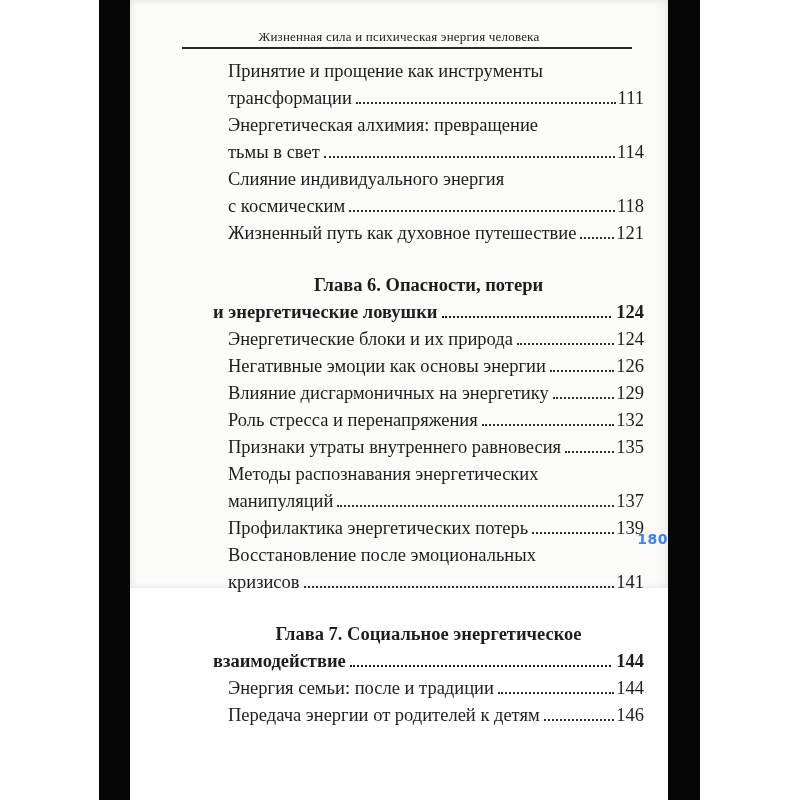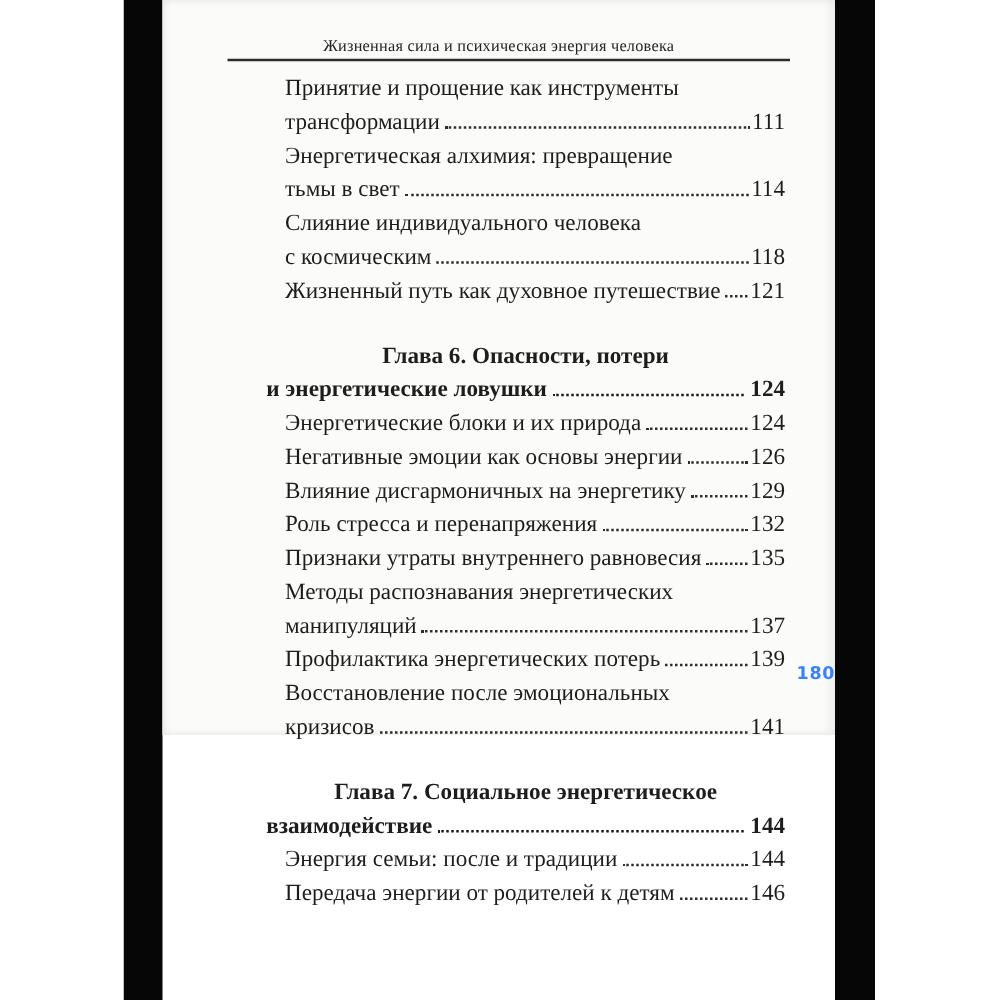"Принятие и прощение как инструменты" .toc { padding-right: 40px -> 24px }
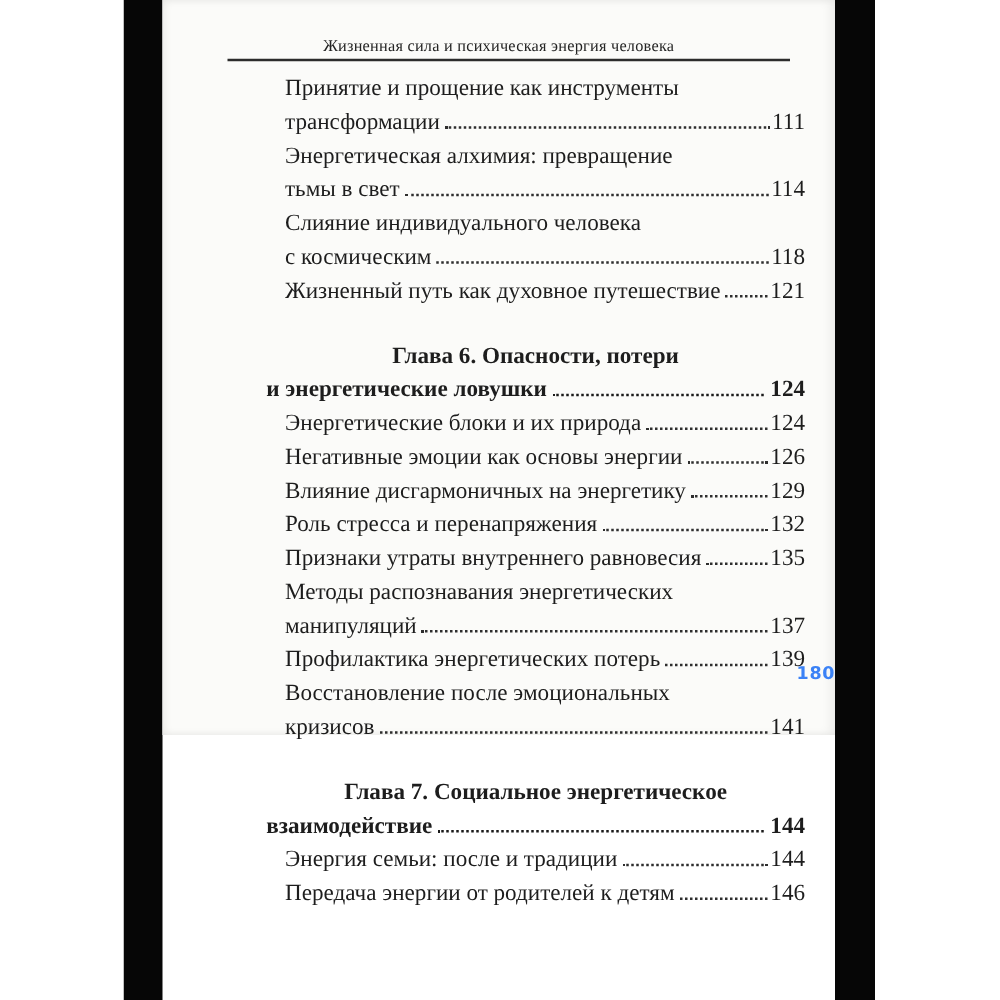"Слияние индивидуального человека" span.toc-text { text: человека -> энергия }
